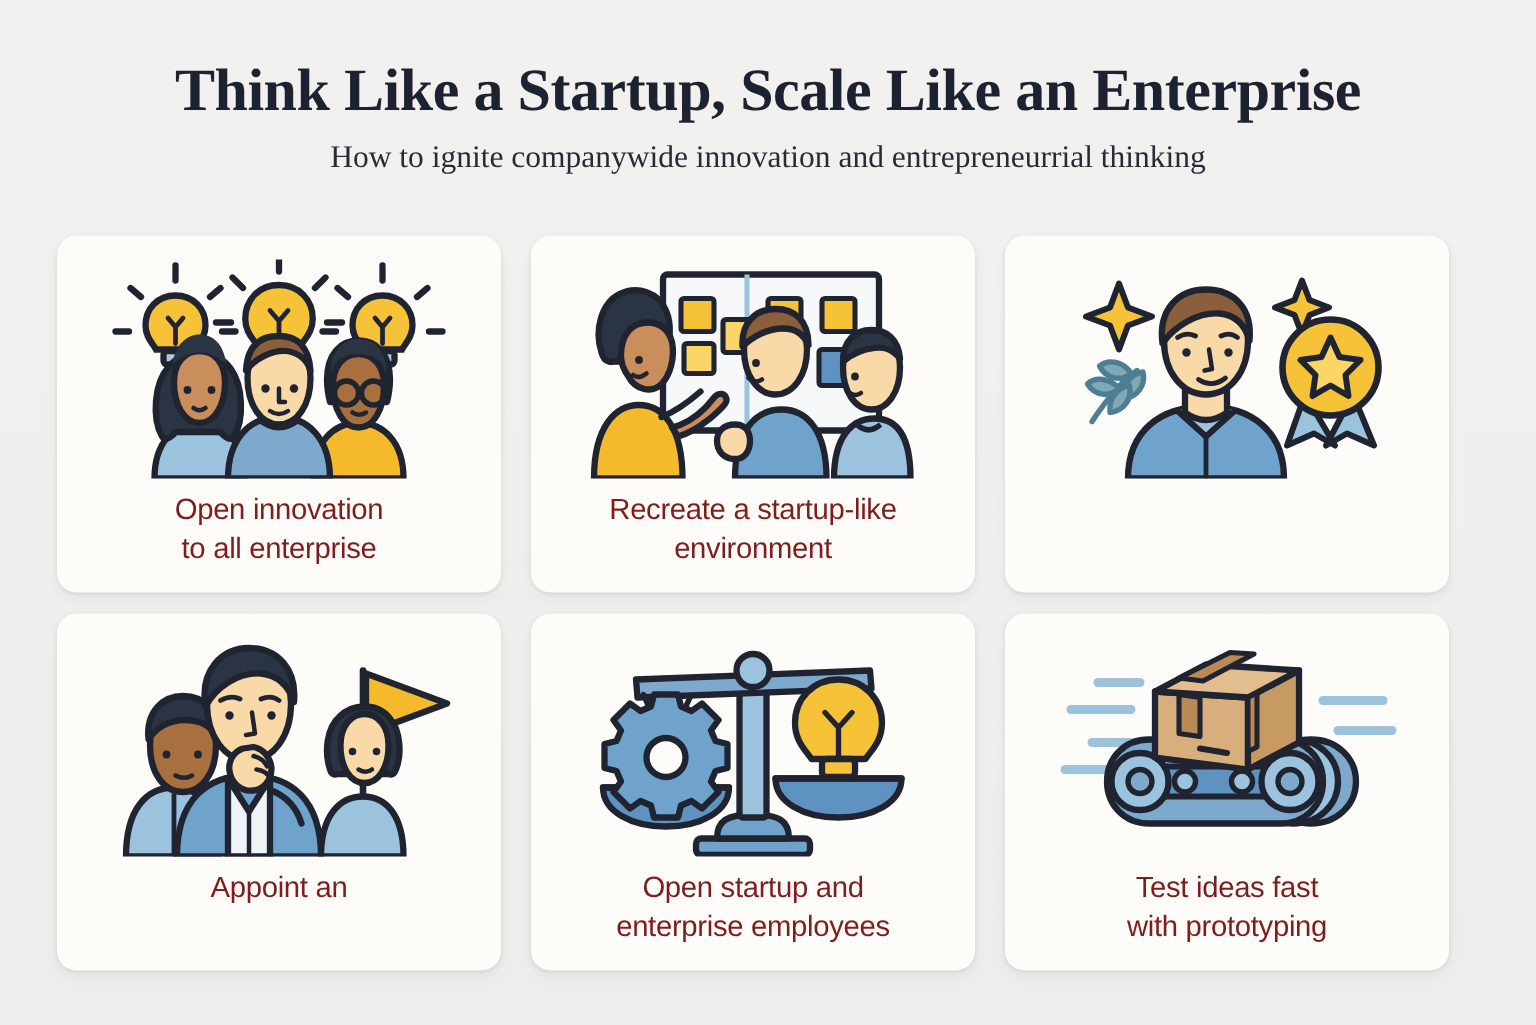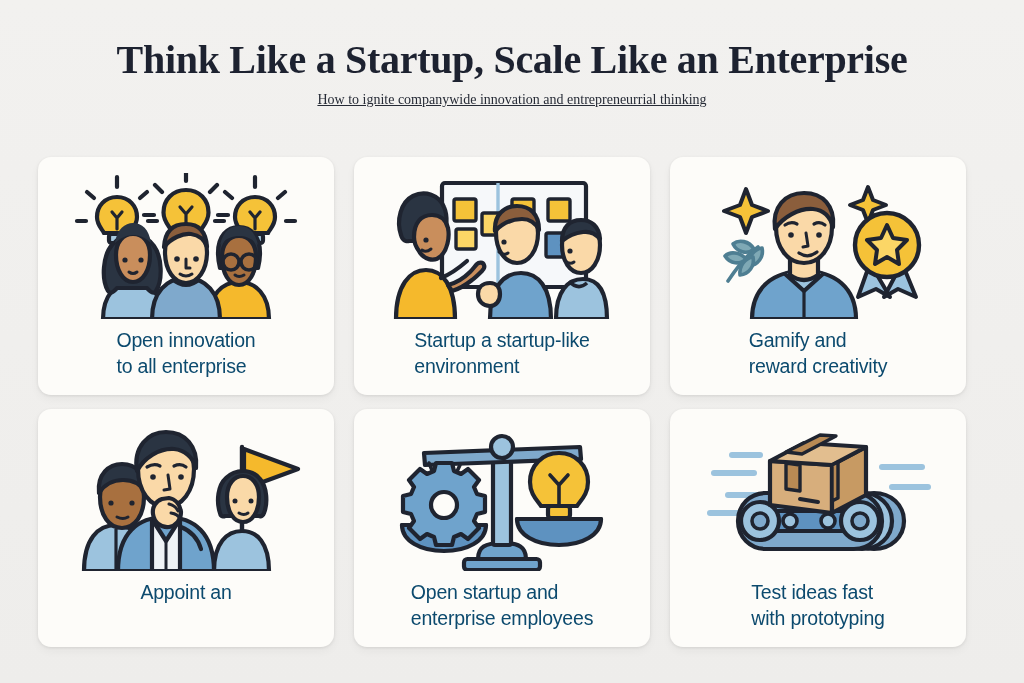"How to ignite companywide innovation" .subtitle { font-size: 14px -> 21px; text-decoration: underline -> none }
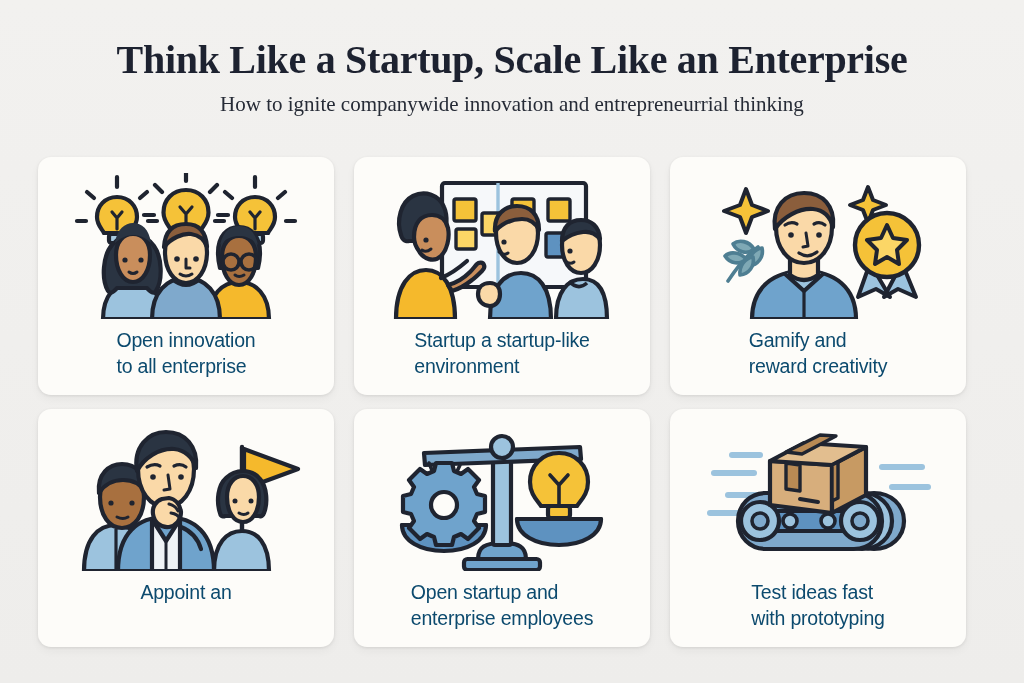"Open innovation" .card-label { color: #0c4a6e -> #7f1d1d; text-align: none -> center }
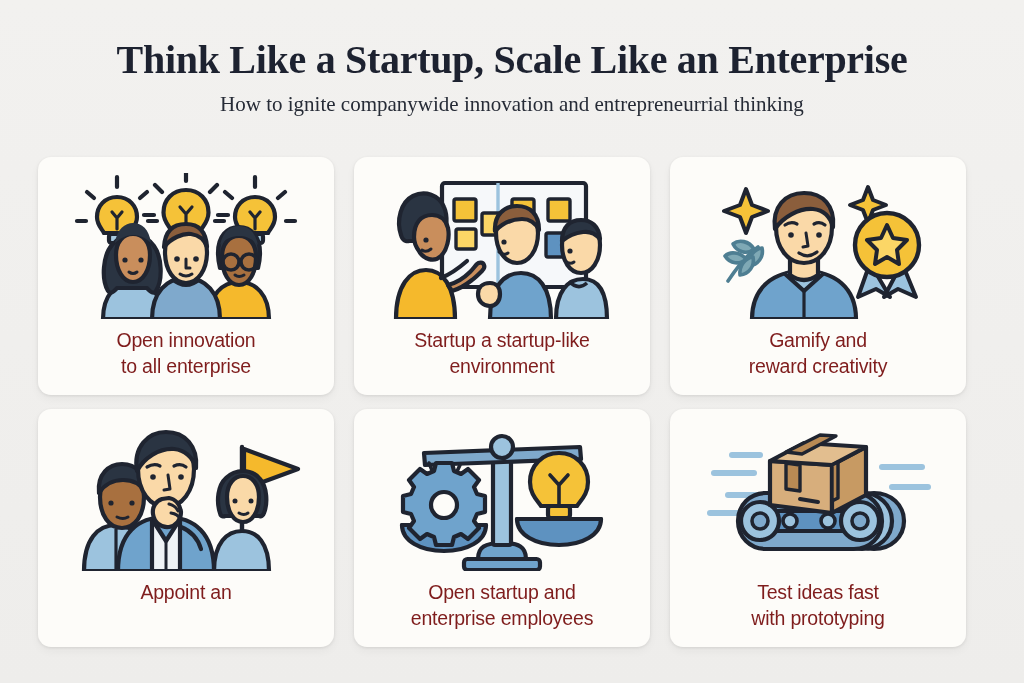"Startup a startup-like" span { text: Startup -> Recreate }
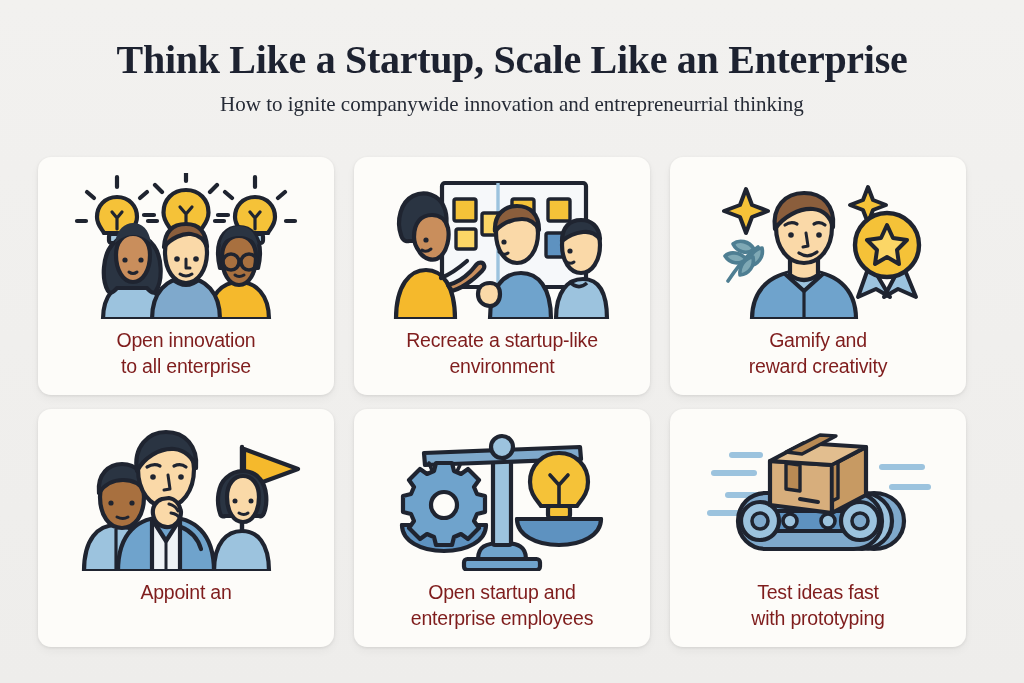"Gamify and" div.card-label { html: <div> <span>Gamify and</span><br> <span>reward creativity</span> </div> -> none }
